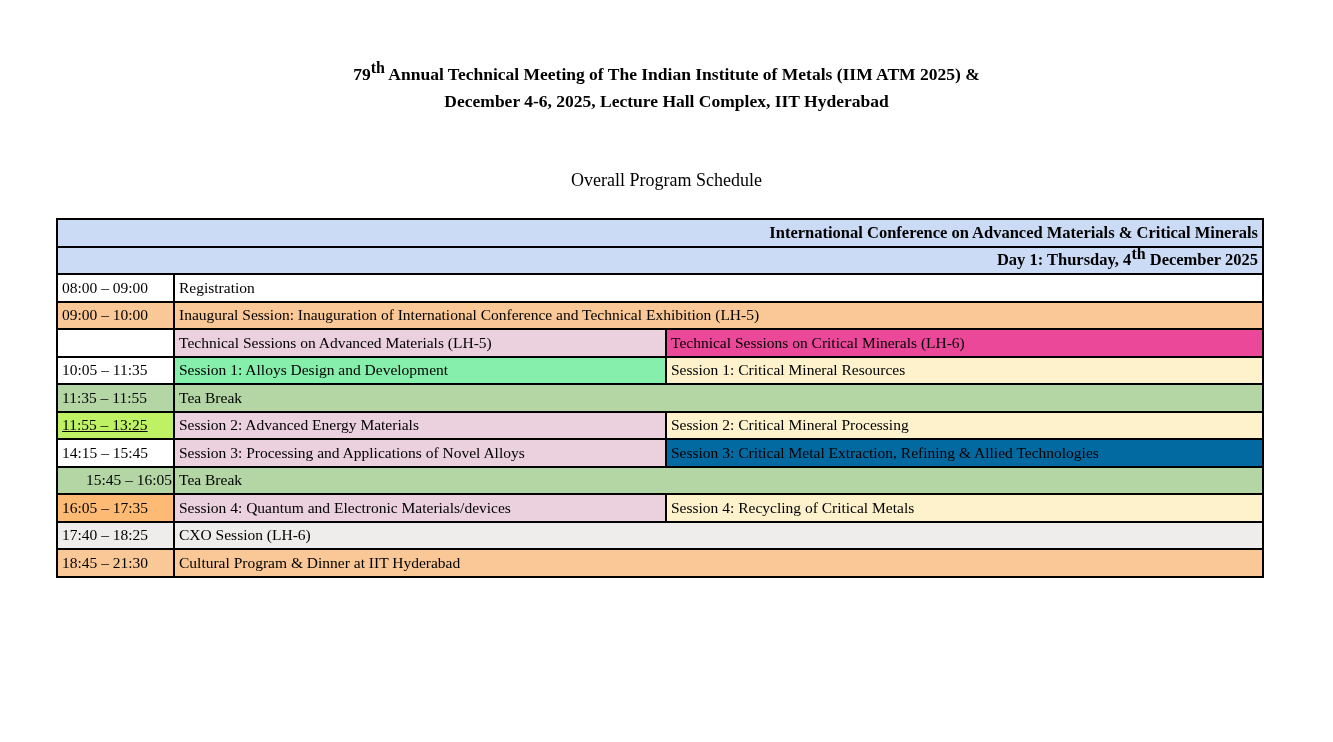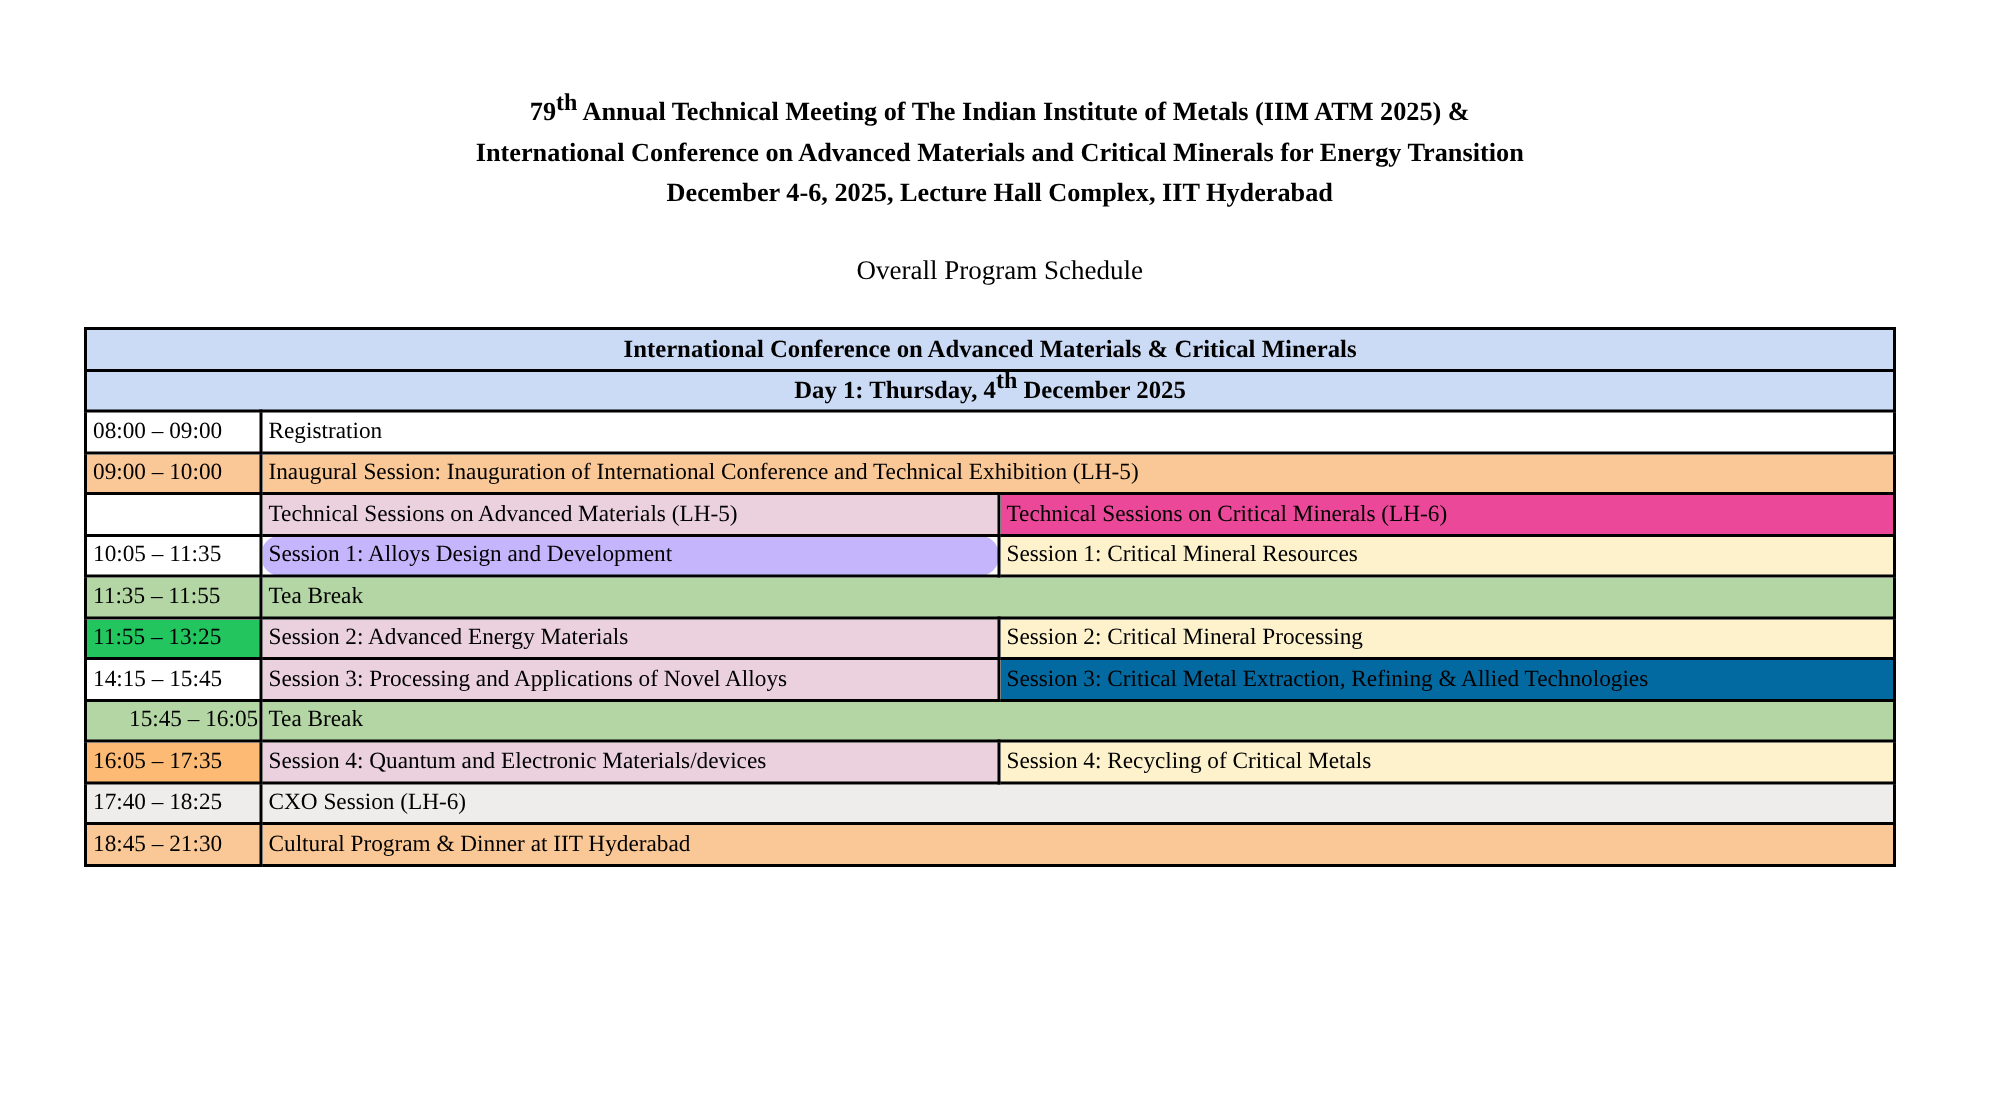"International Conference on Advanced Materials" div { html: <div>International Conference on Advanced Materials and Critical Minerals for Energy Transition</div> -> none }
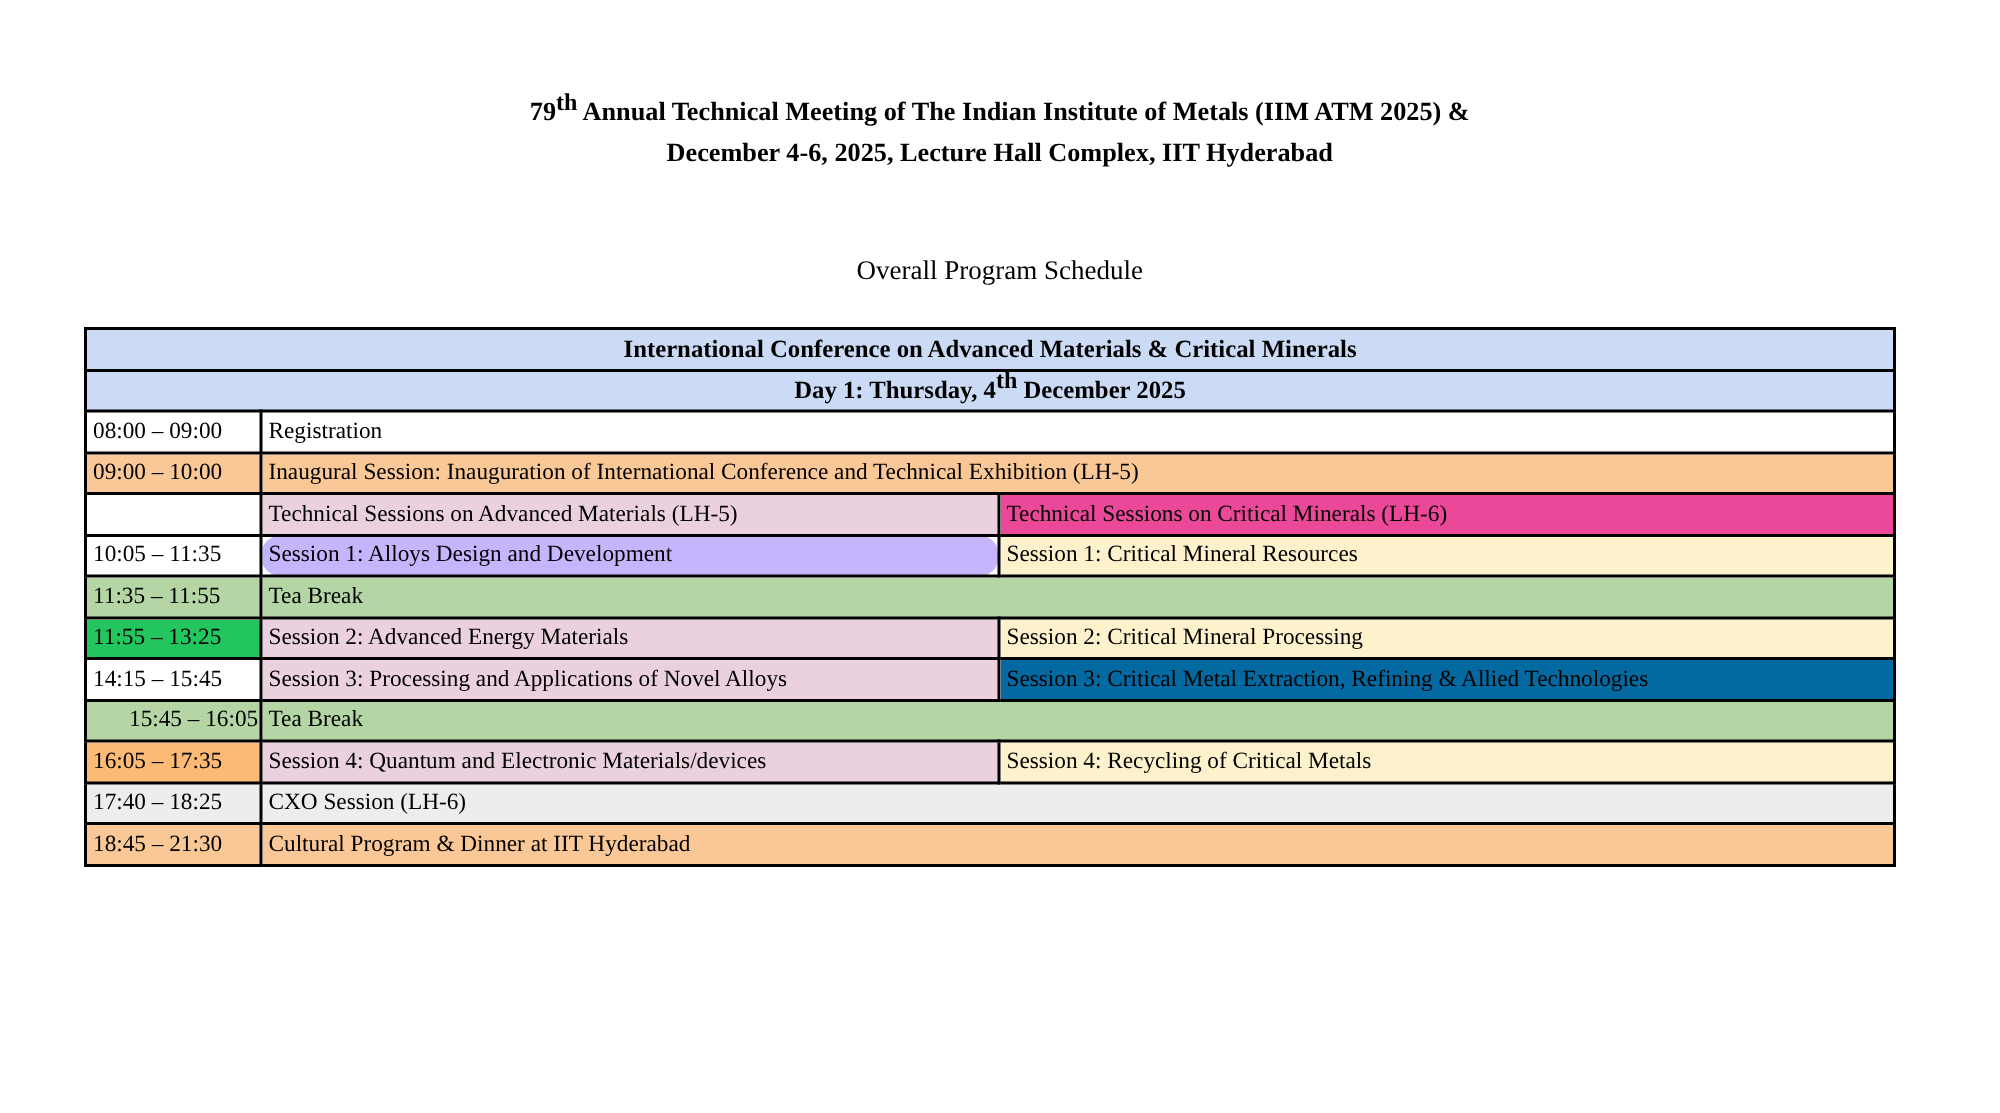"International Conference on Advanced" td.banner { text-align: center -> right }
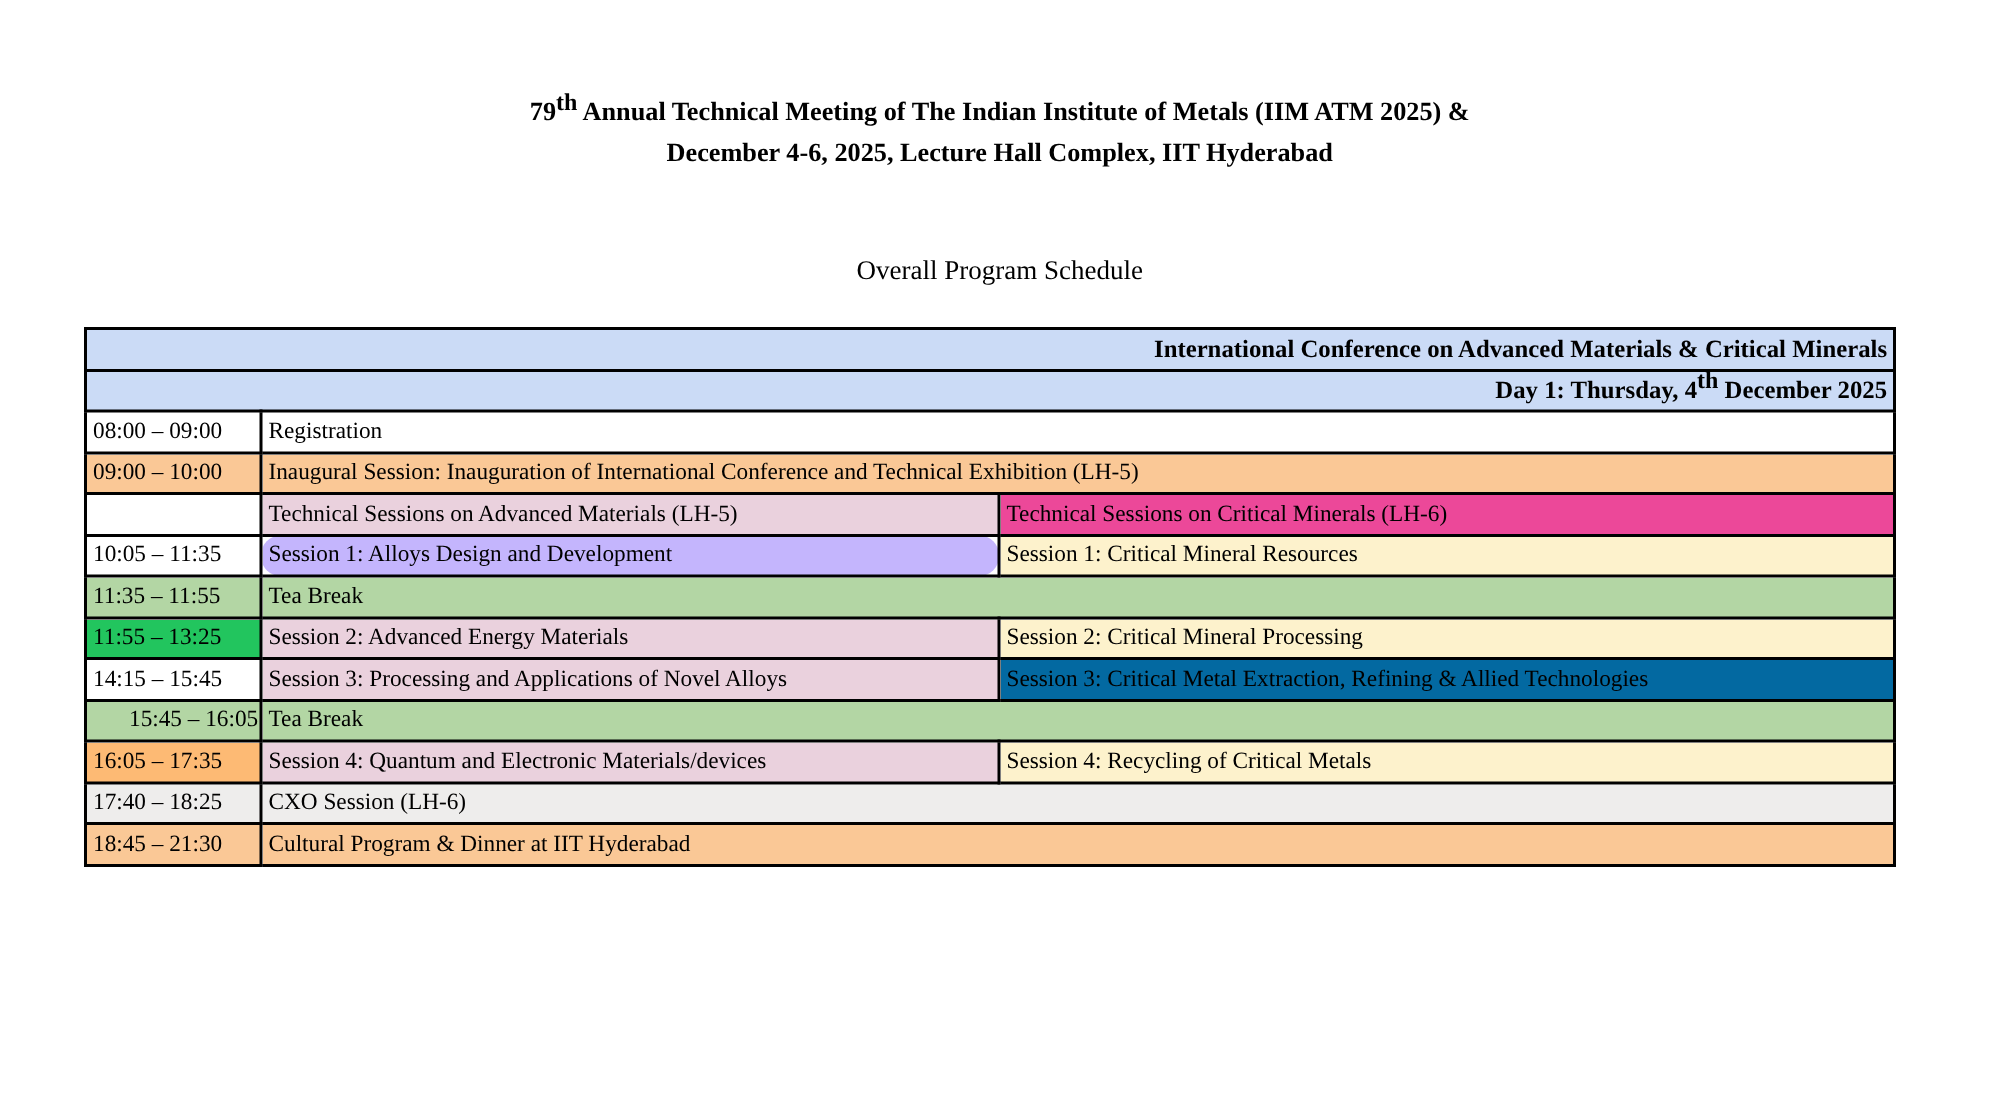"Session 1: Alloys Design and" td { background-color: #c4b5fd -> #86efac; border-radius: 13px -> none }
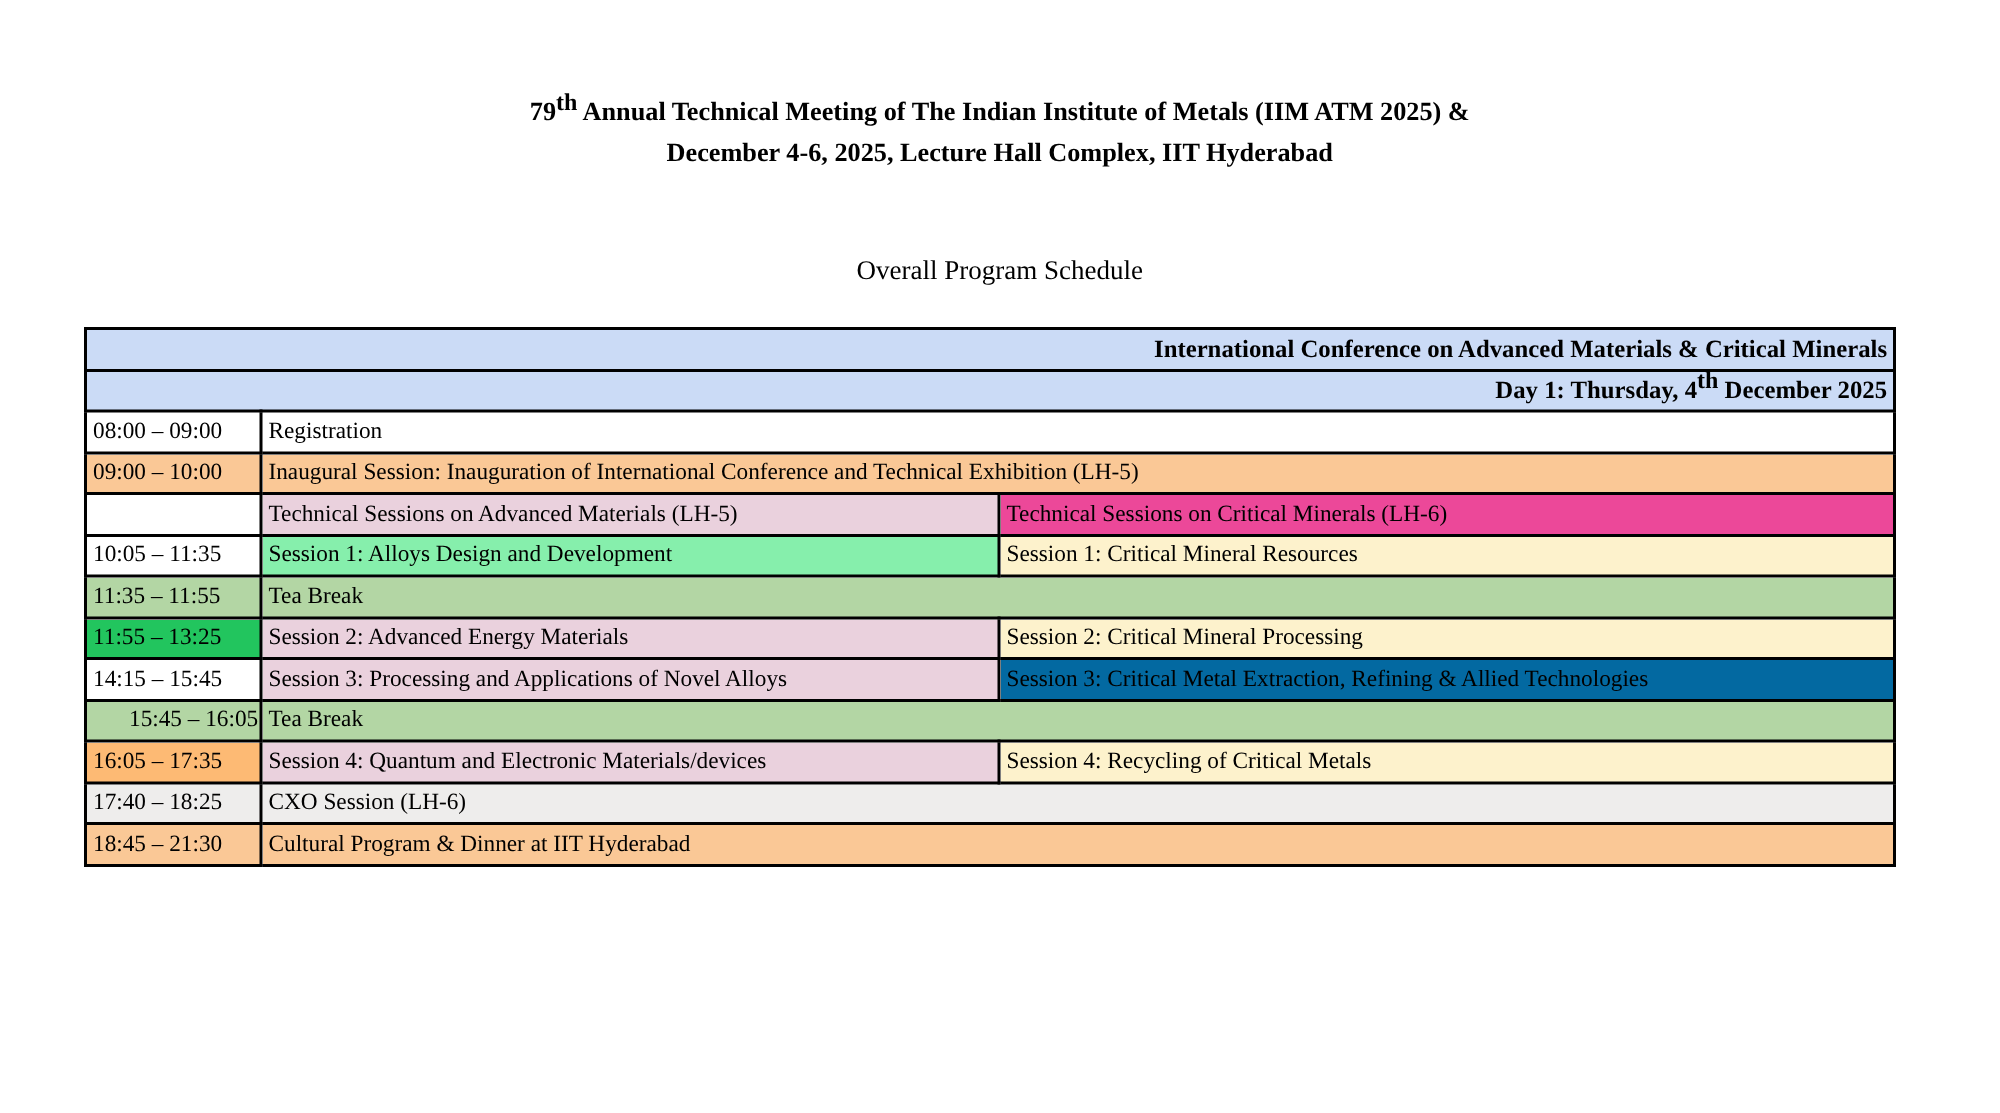"11:55 – 13:25" td.time { background-color: #22c55e -> #bef264; text-decoration: none -> underline }
